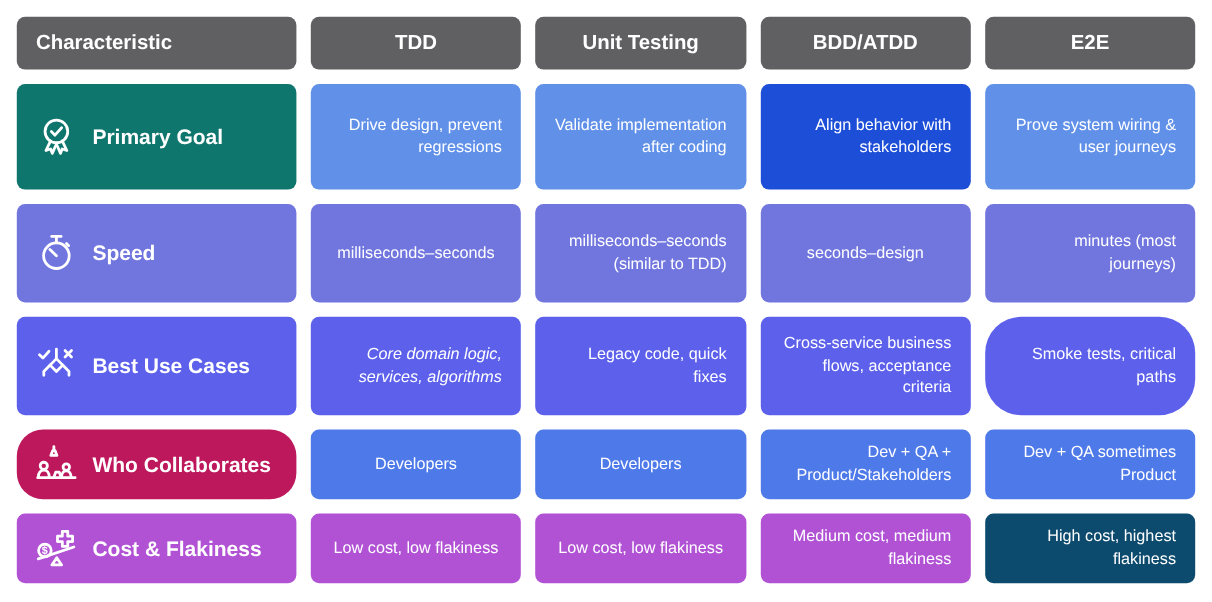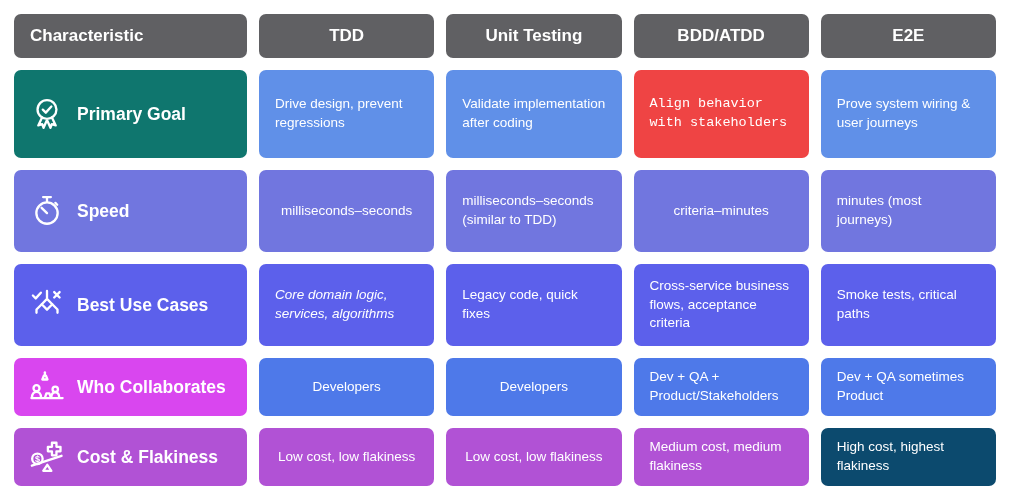"TDD" .cell { text-align: left -> right }
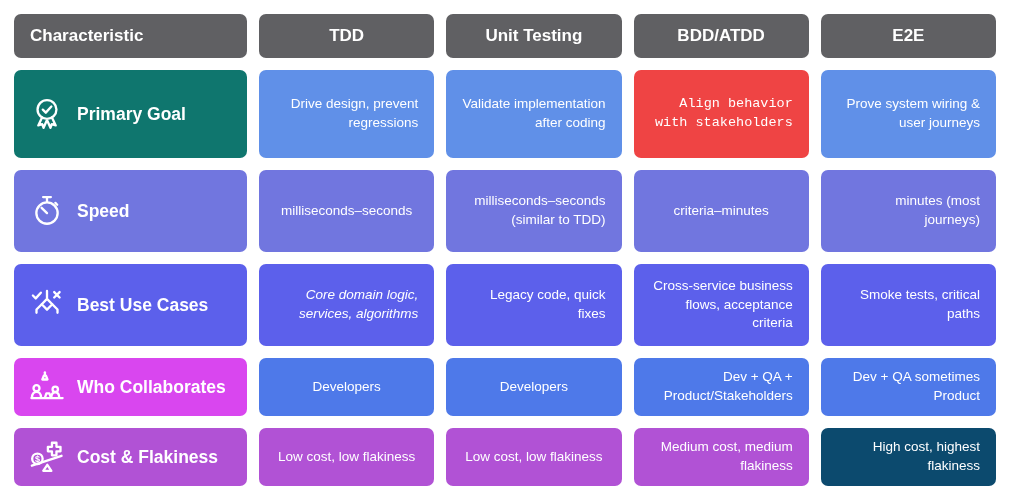"Align behavior with stakeholders" div.cell { background-color: #ef4444 -> #1d4ed8; font-family: Liberation Mono, monospace -> none }
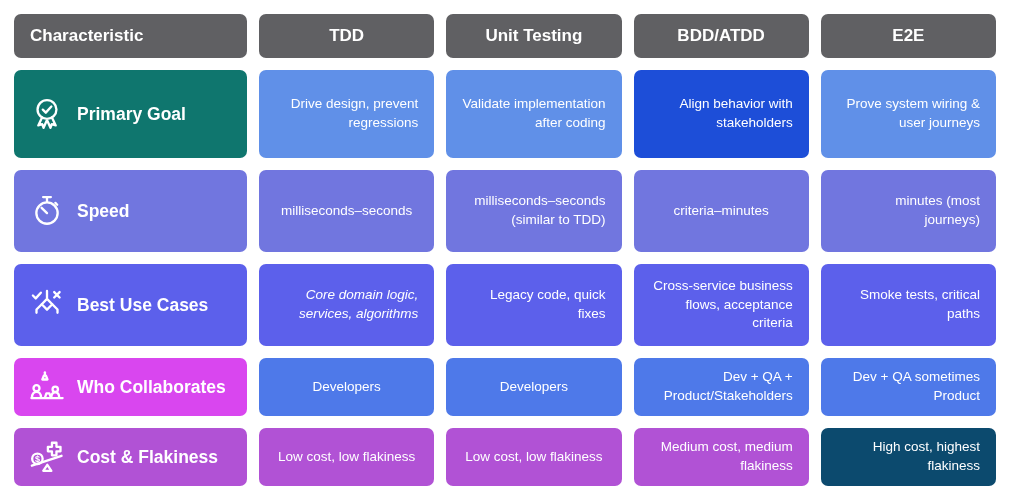"criteria–minutes" div.cell { text: criteria–minutes -> seconds–design }
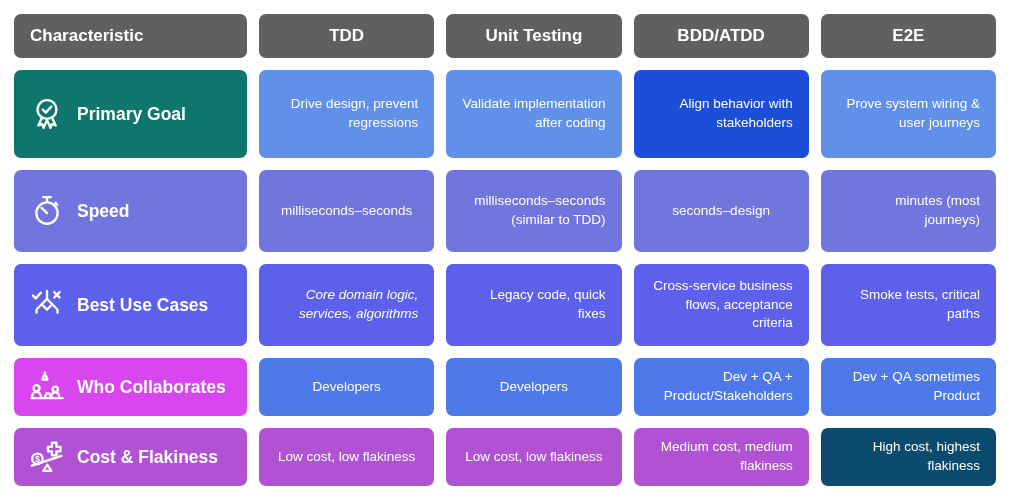"Smoke tests, critical paths" div.cell { border-radius: none -> 30px }
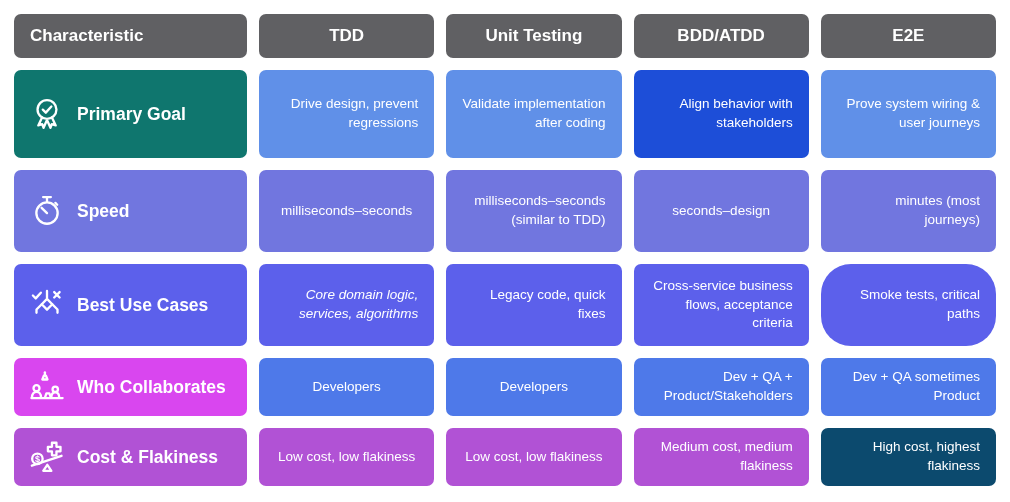"Who Collaborates" div.cell { background-color: #d946ef -> #be185d; border-radius: none -> 22px }
